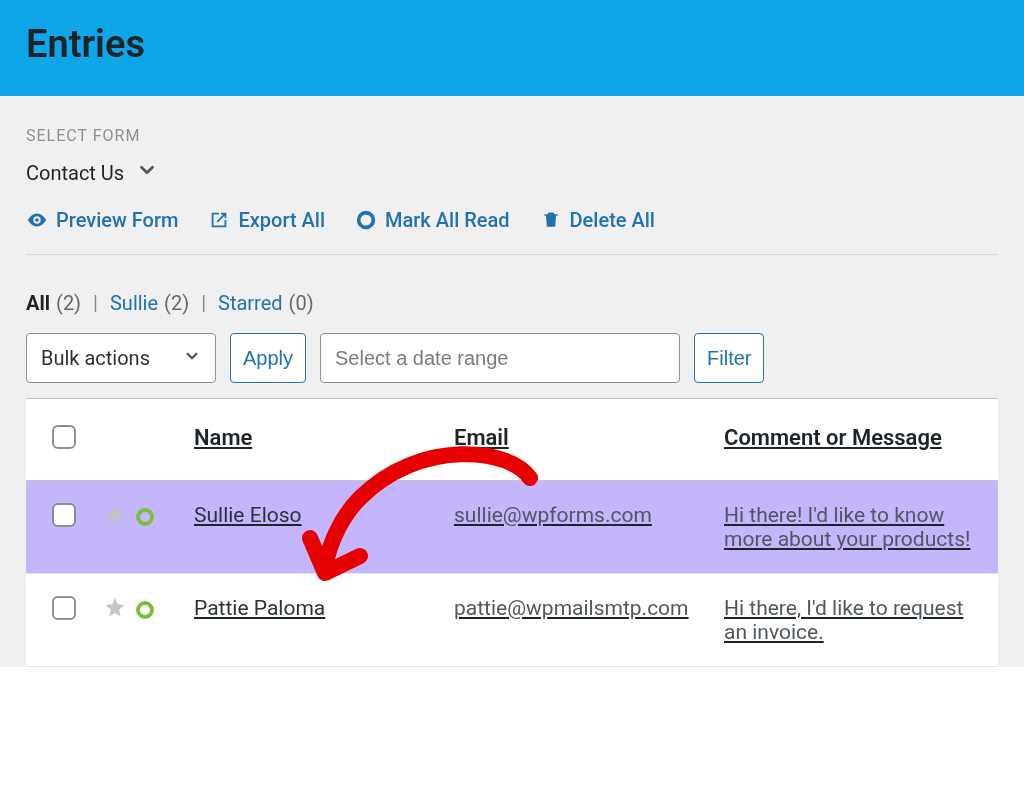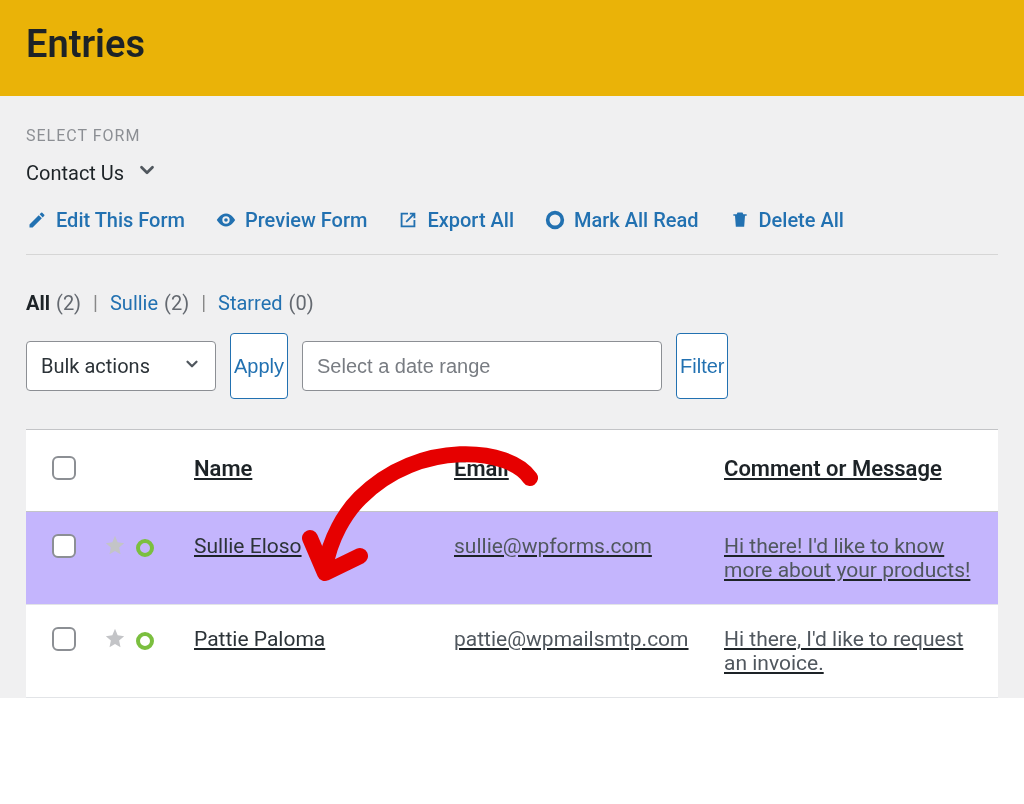"Entries" .page-header { background: #eab308 -> #0ea5e9 }
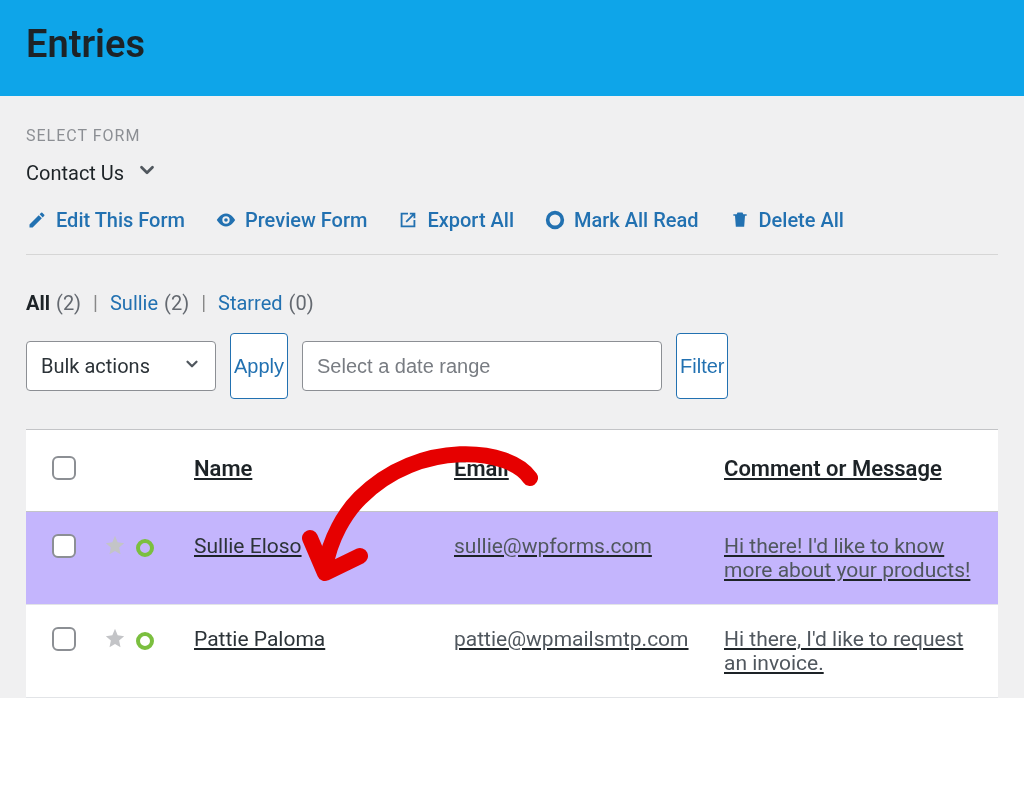"Edit This Form" a.toolbar-link { html: <a> <span> <svg> <path></path> </svg> </span> <span>Edit This Form</span> </a> -> none }
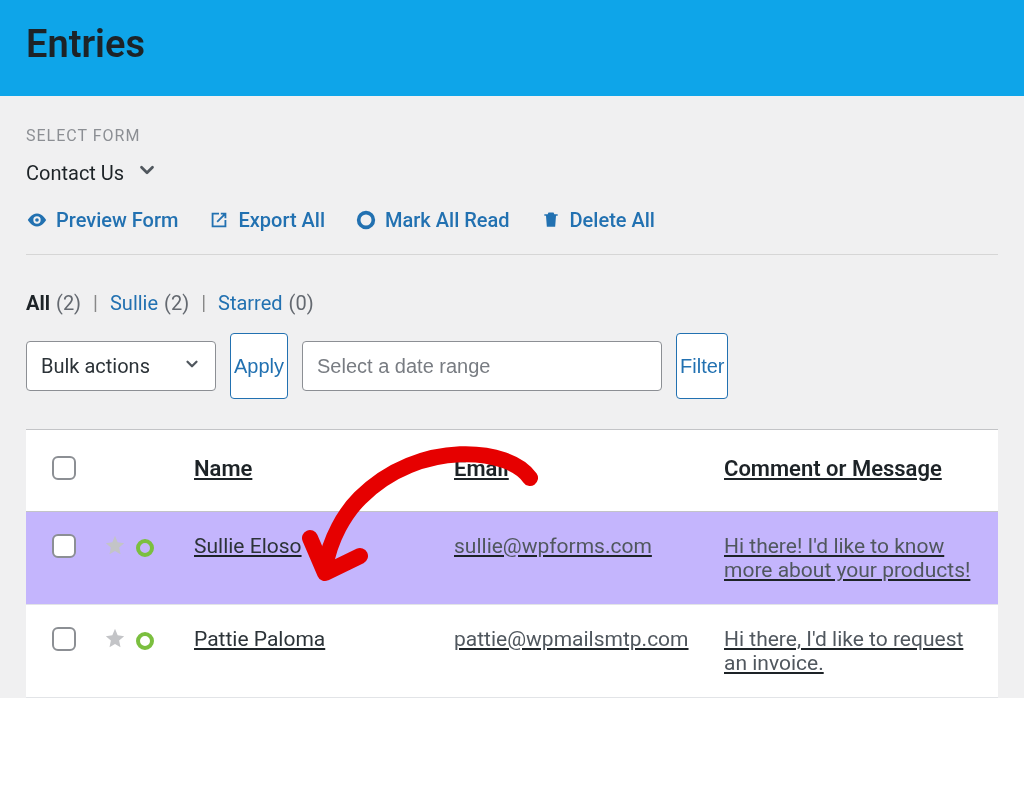"Bulk actions" .actions-row { margin-bottom: 30px -> 15px }
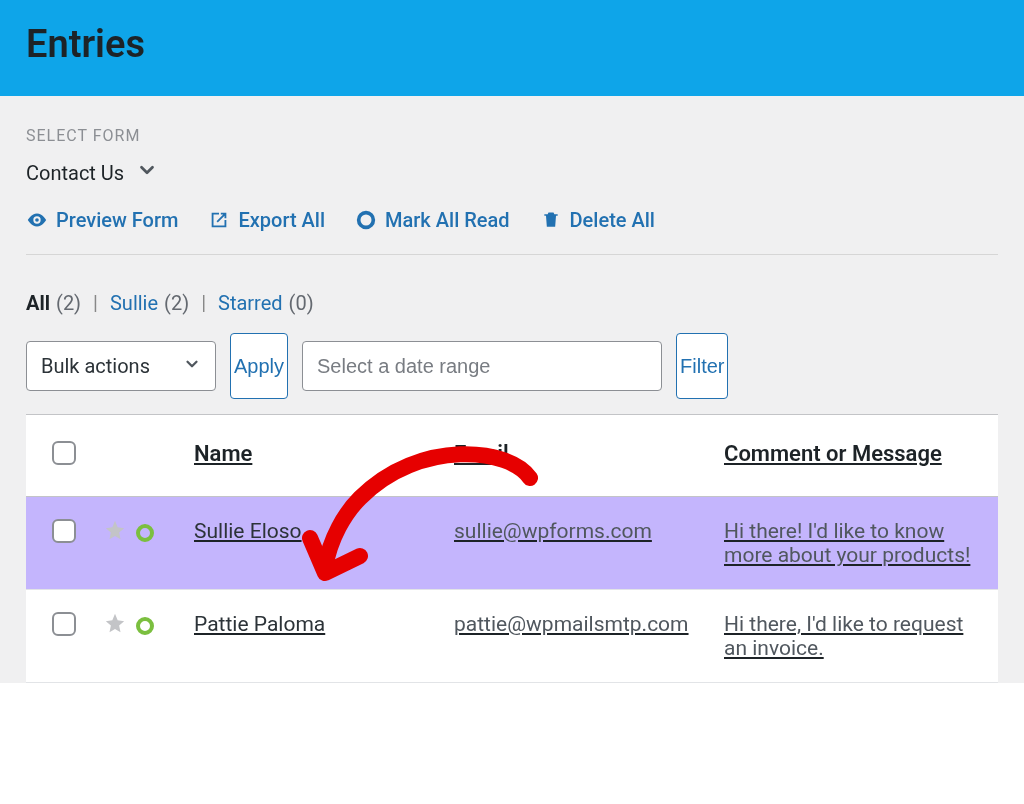"Apply" .btn-outline { height: 66px -> 50px; padding: 10px 3px -> 10px 12px }
